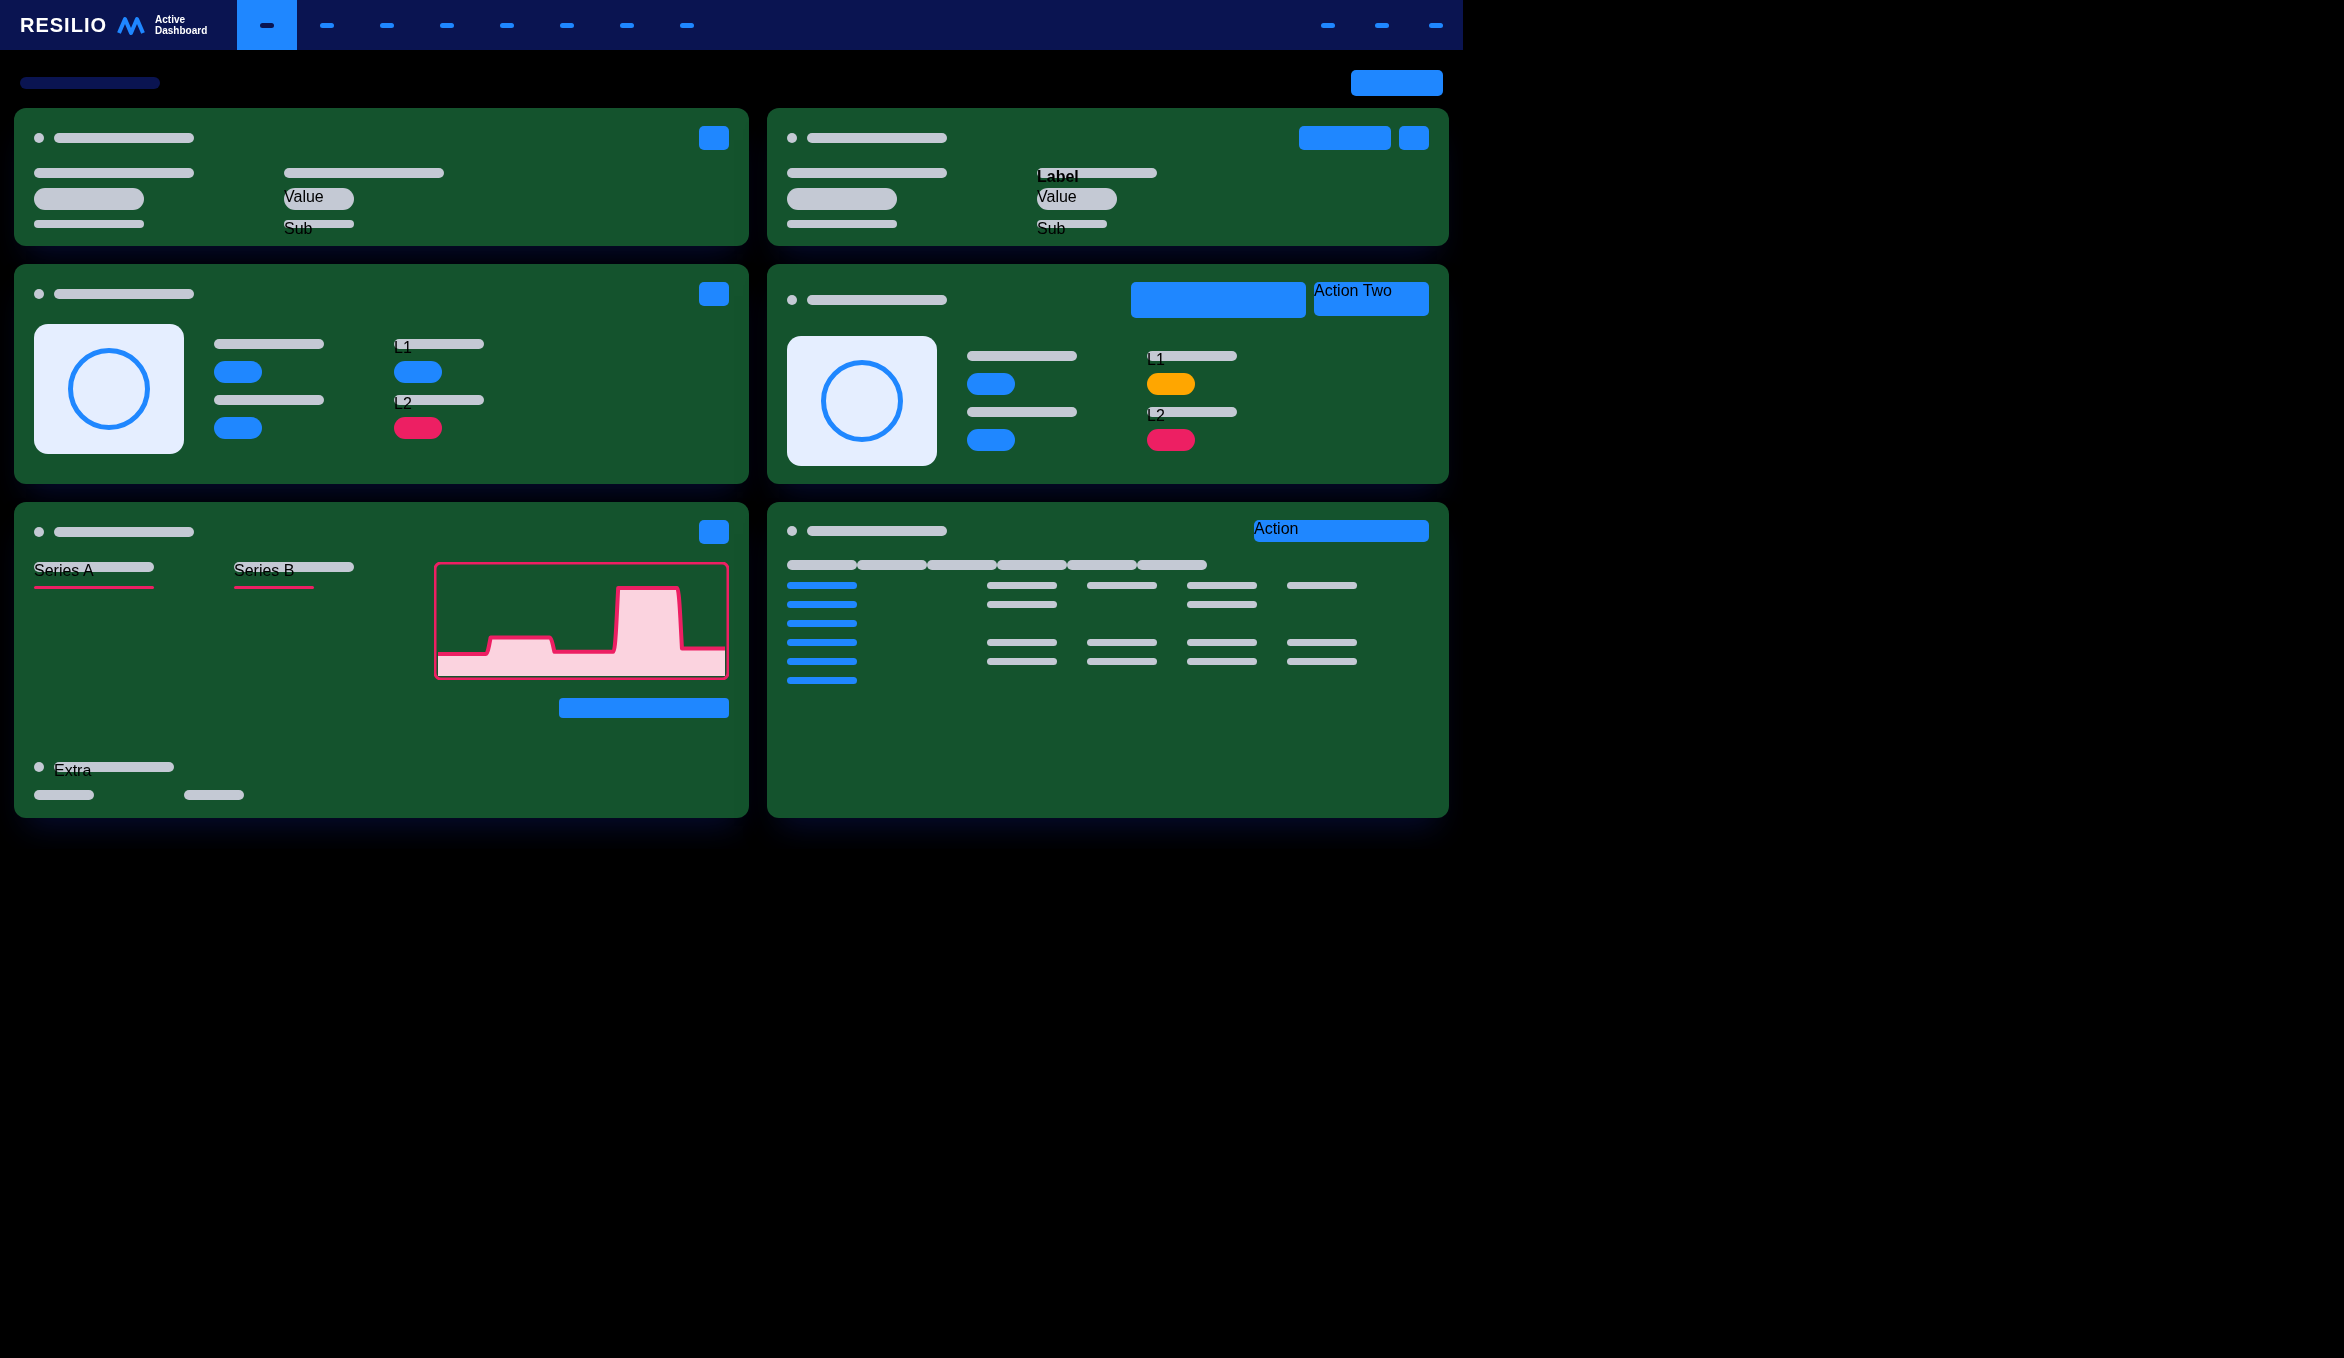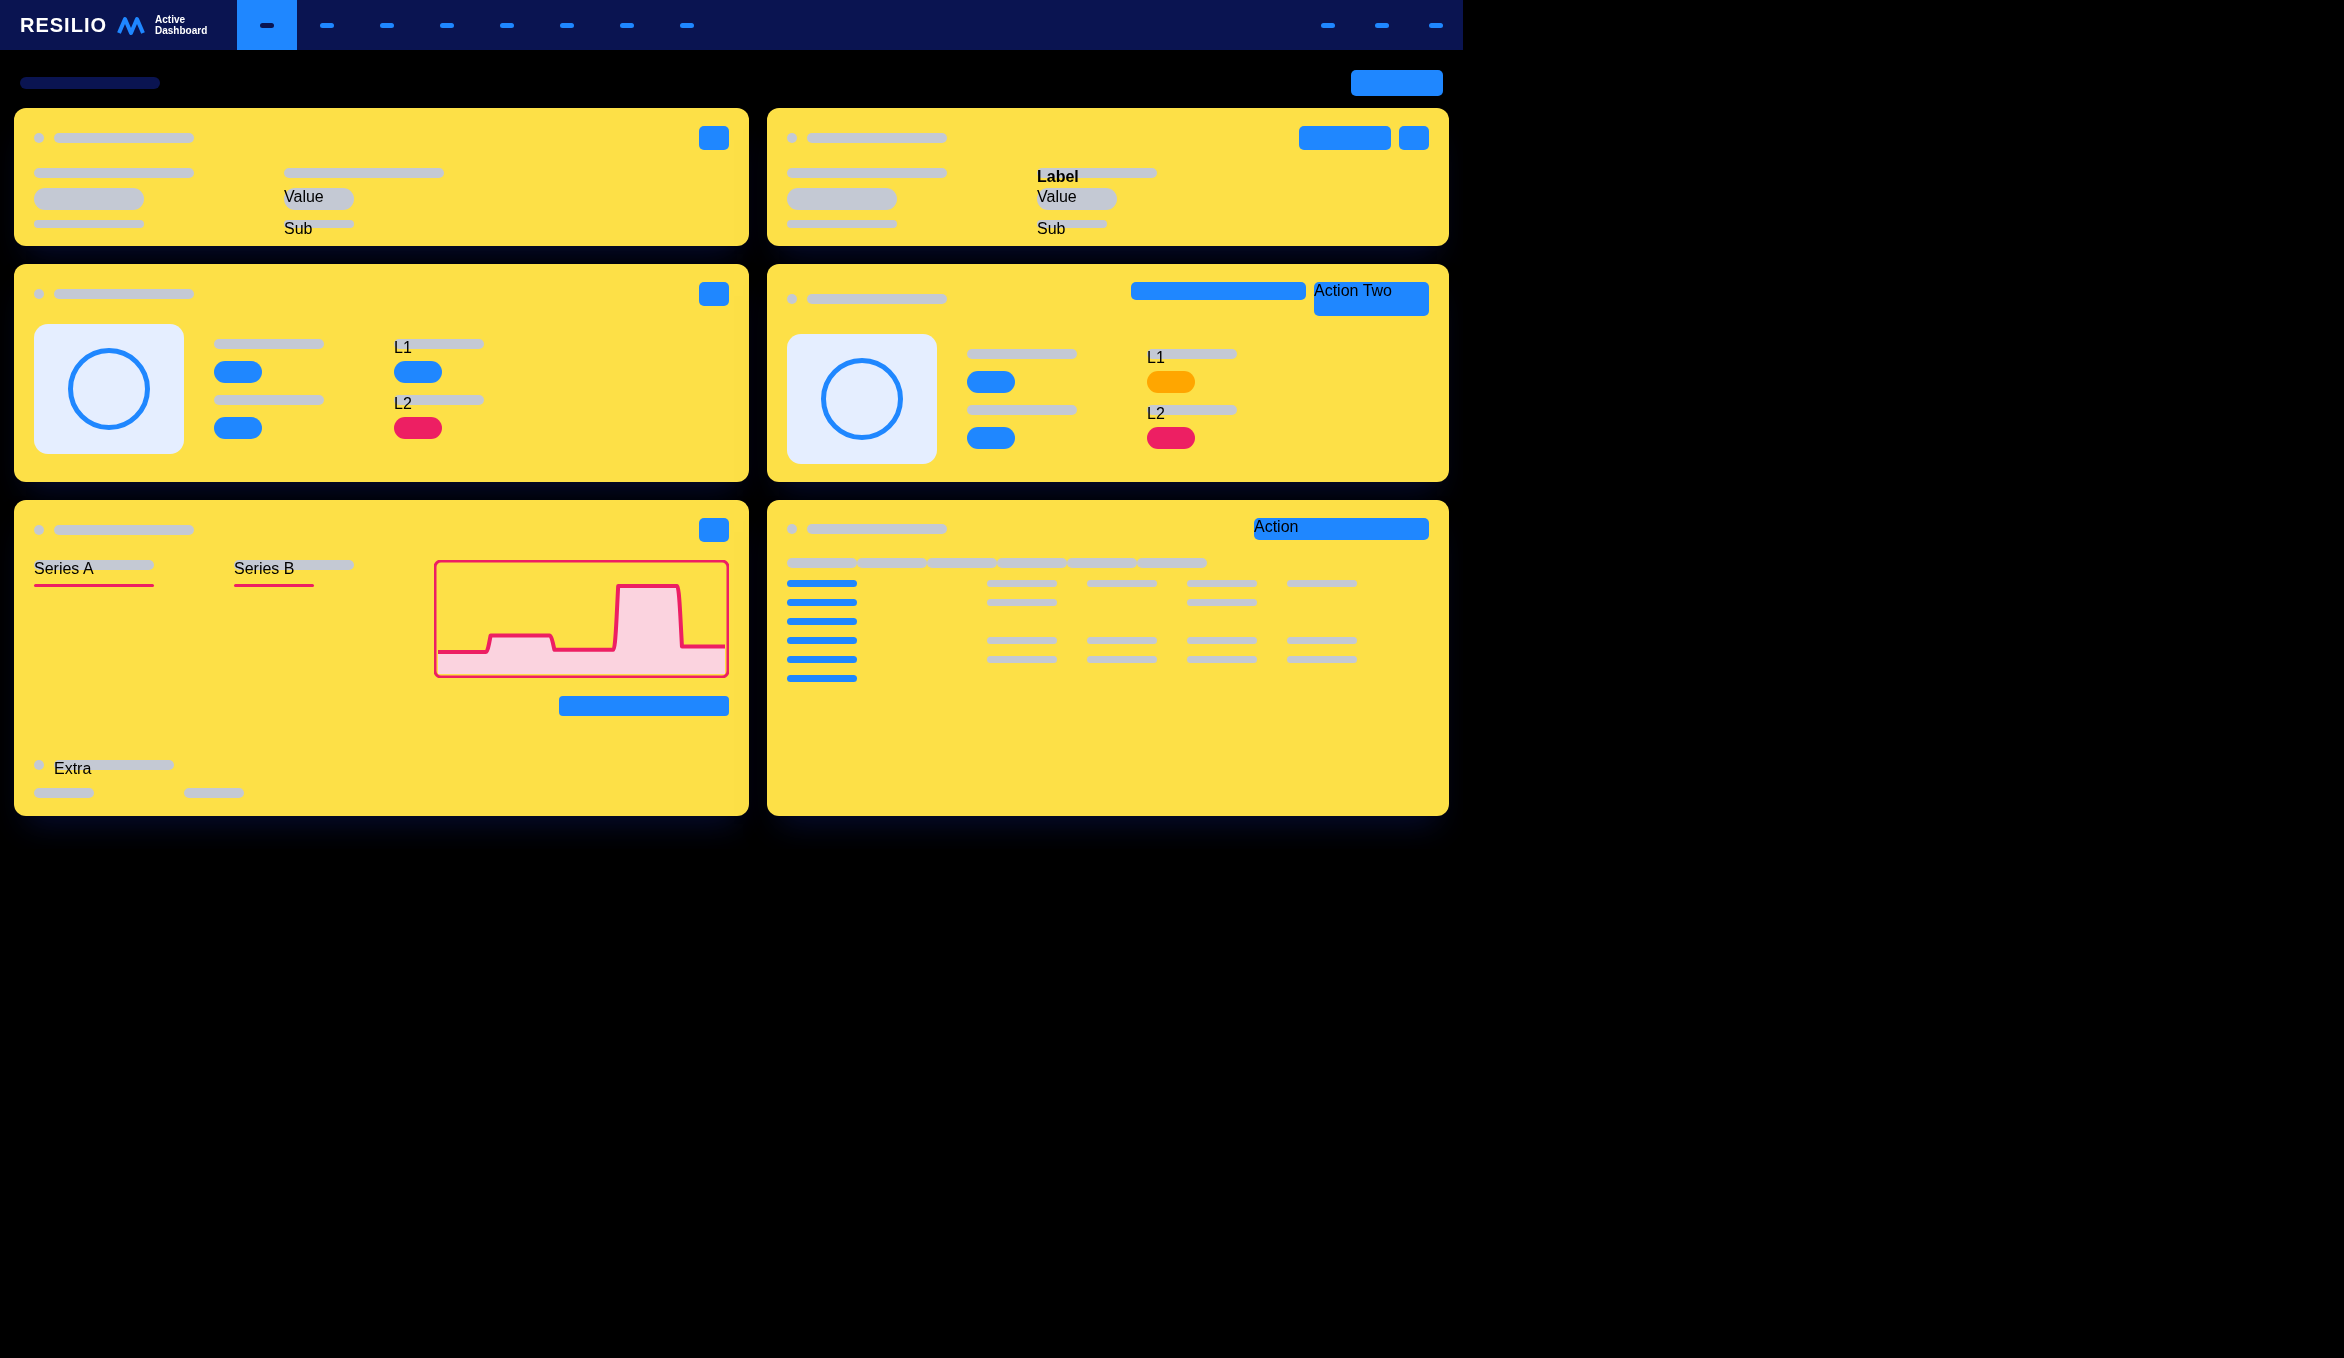"Card Title" .card { background: #fde047 -> #14532d }
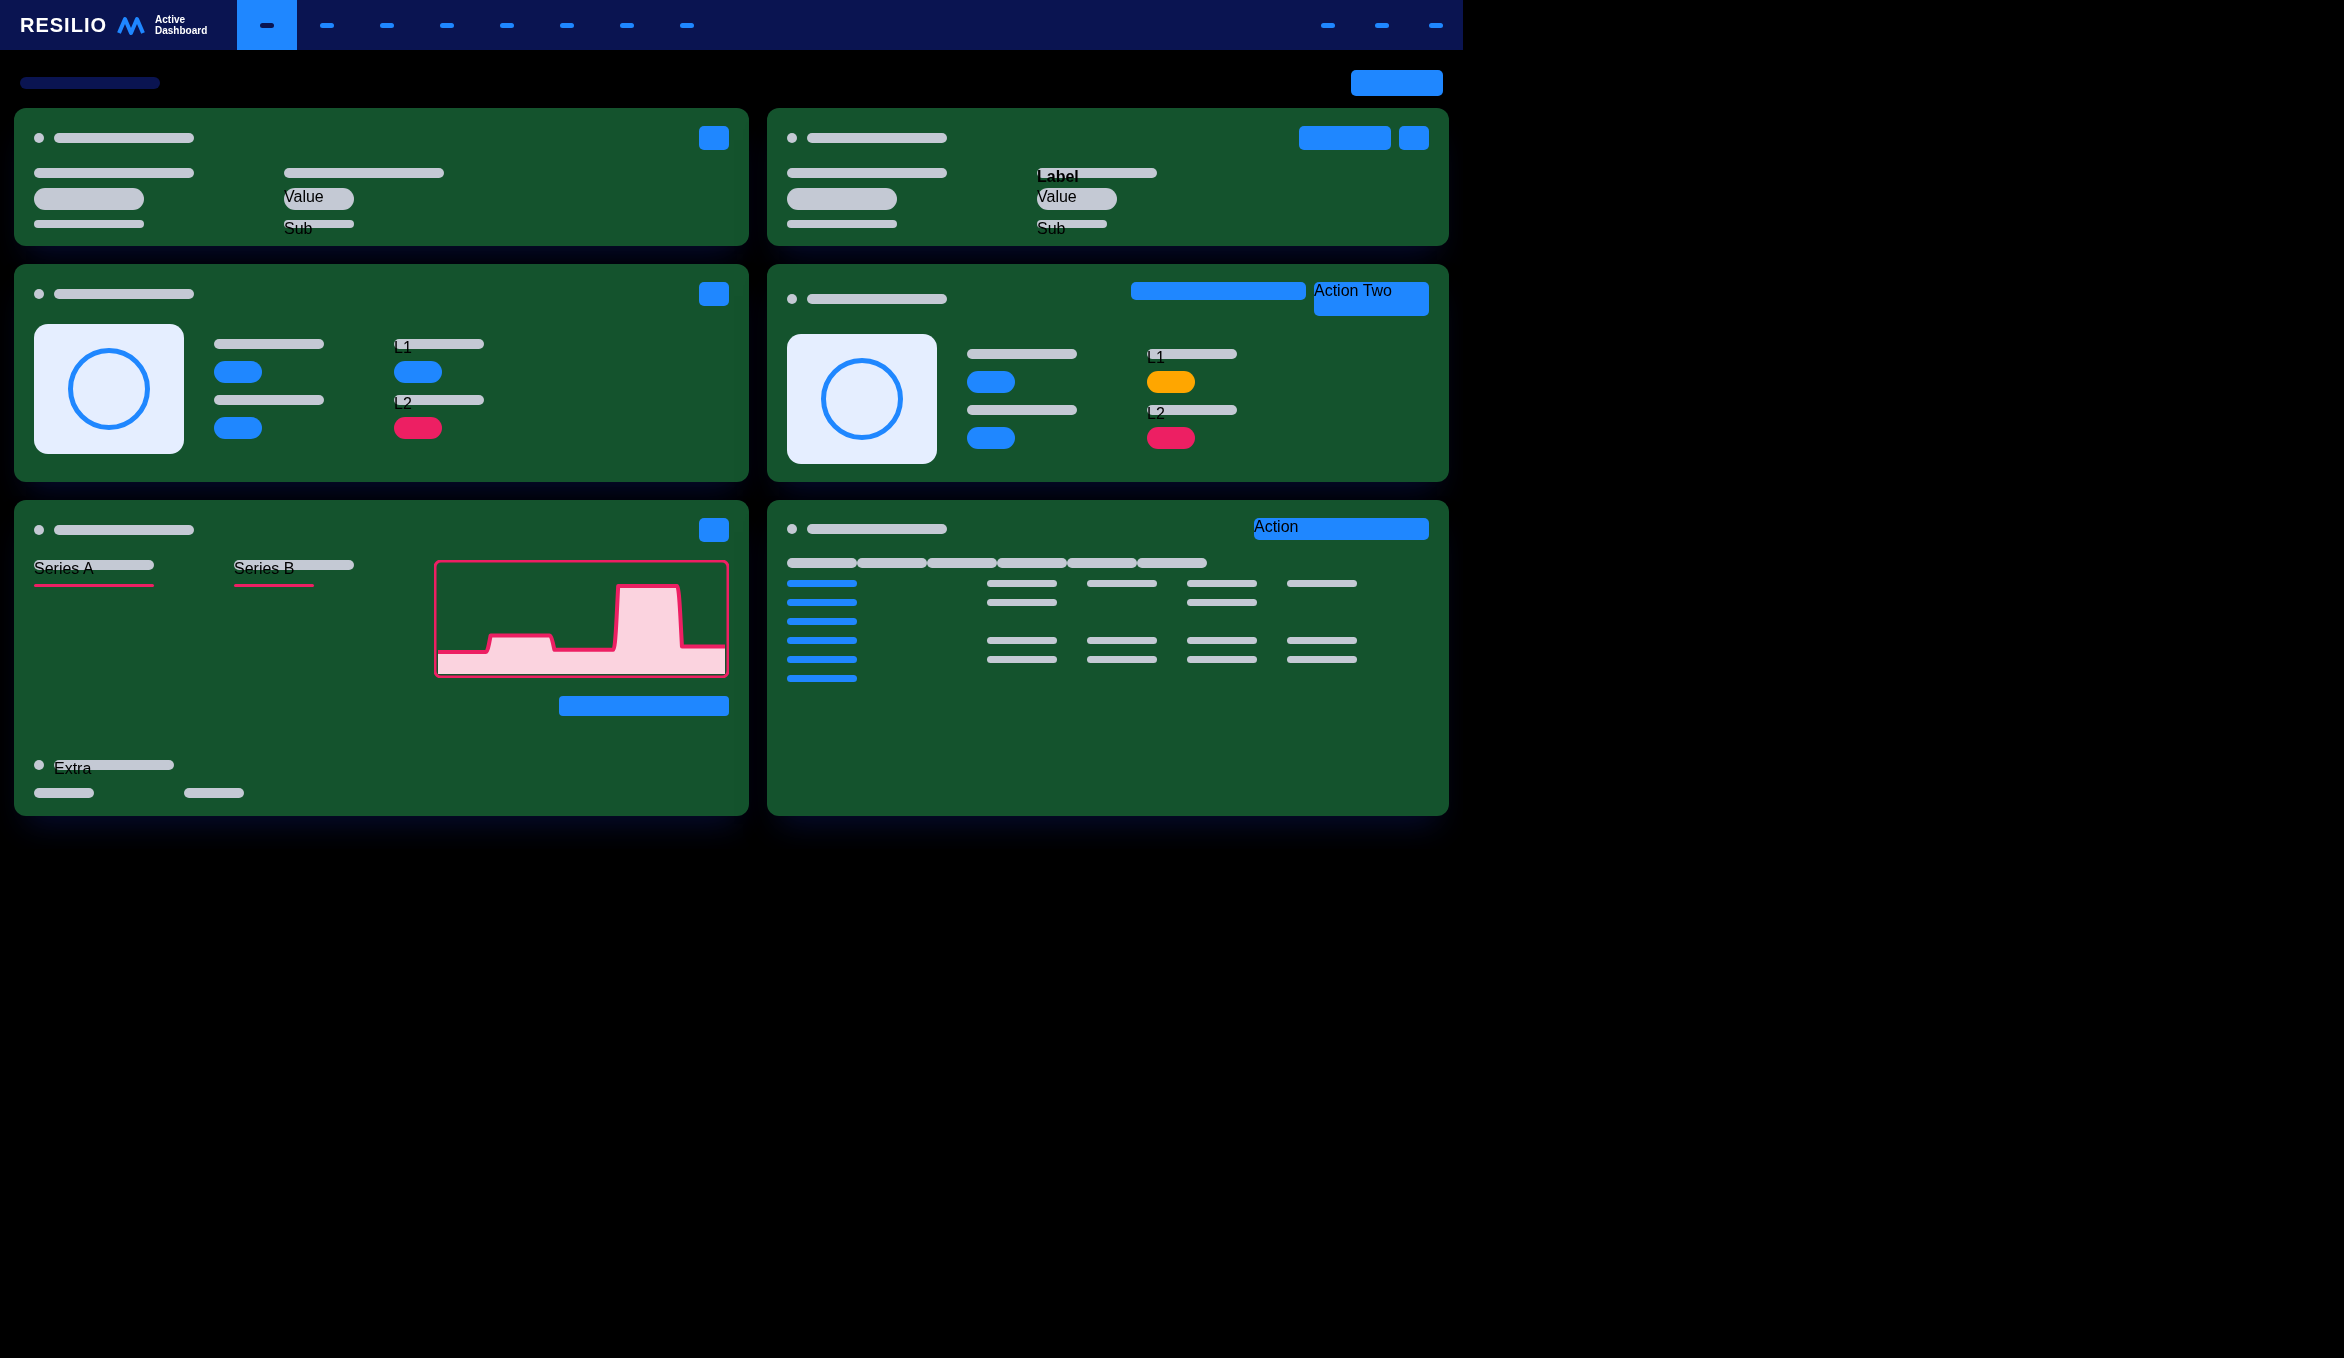"Action One" .card-btn.xwide { height: 18px -> 36px }
